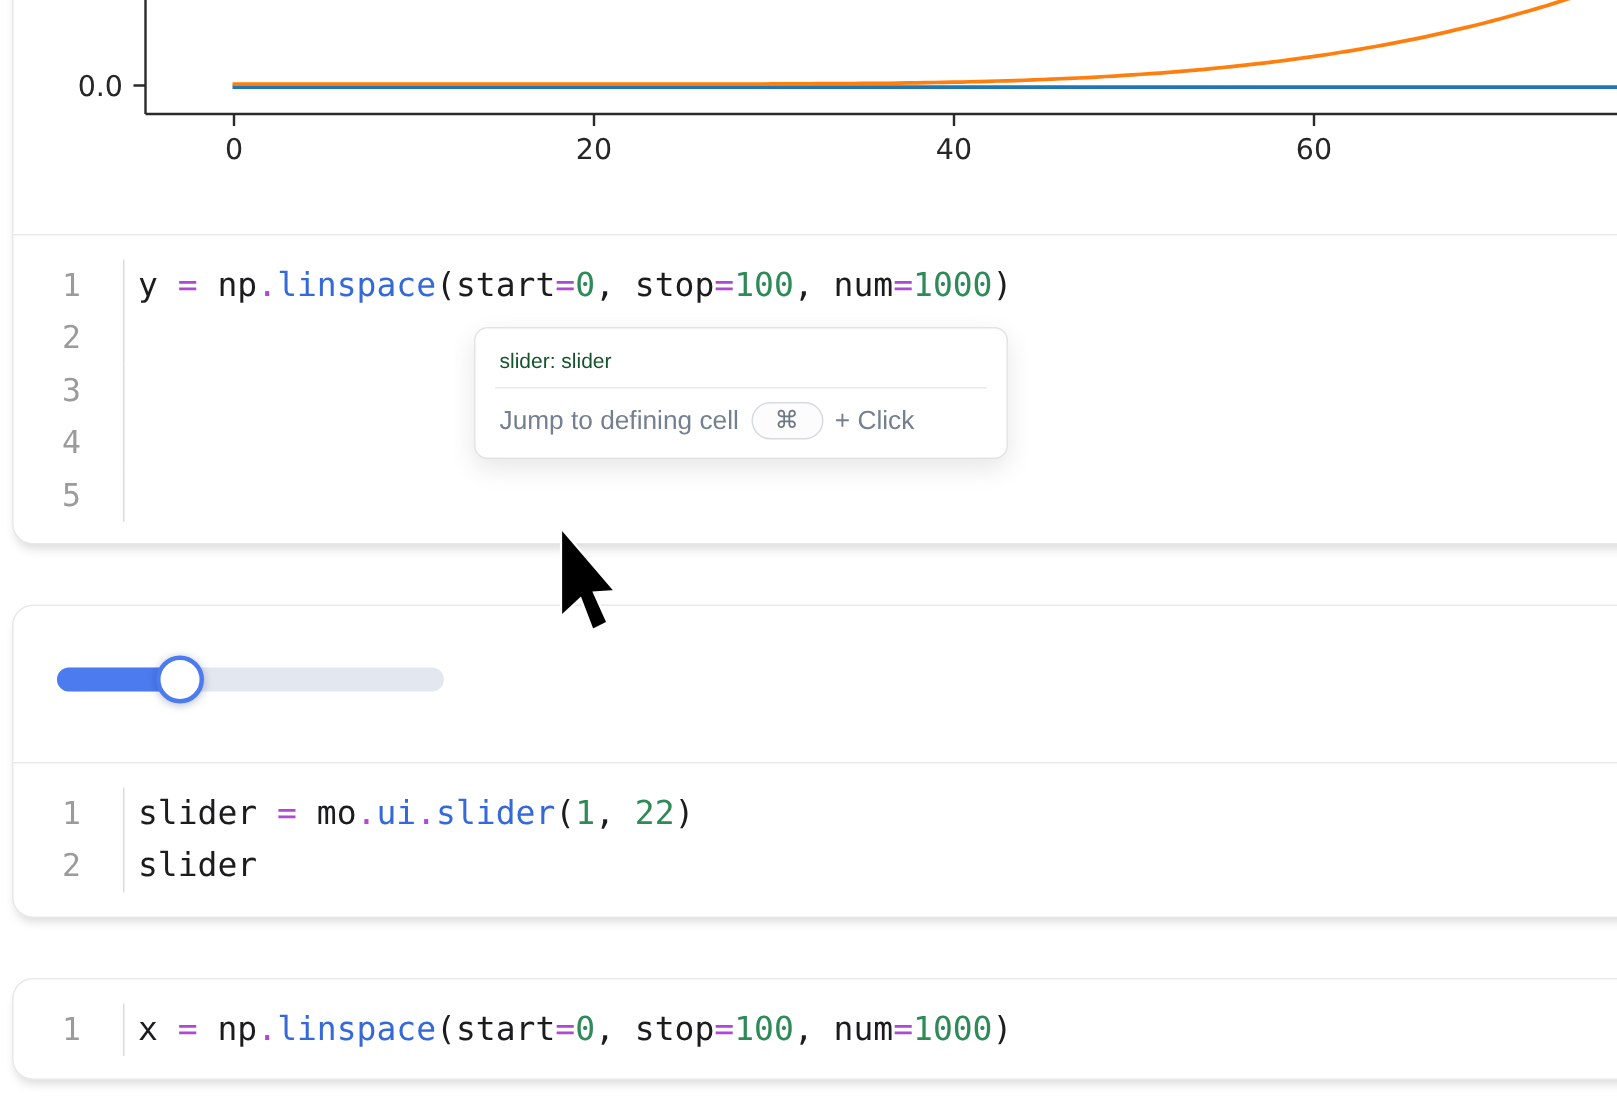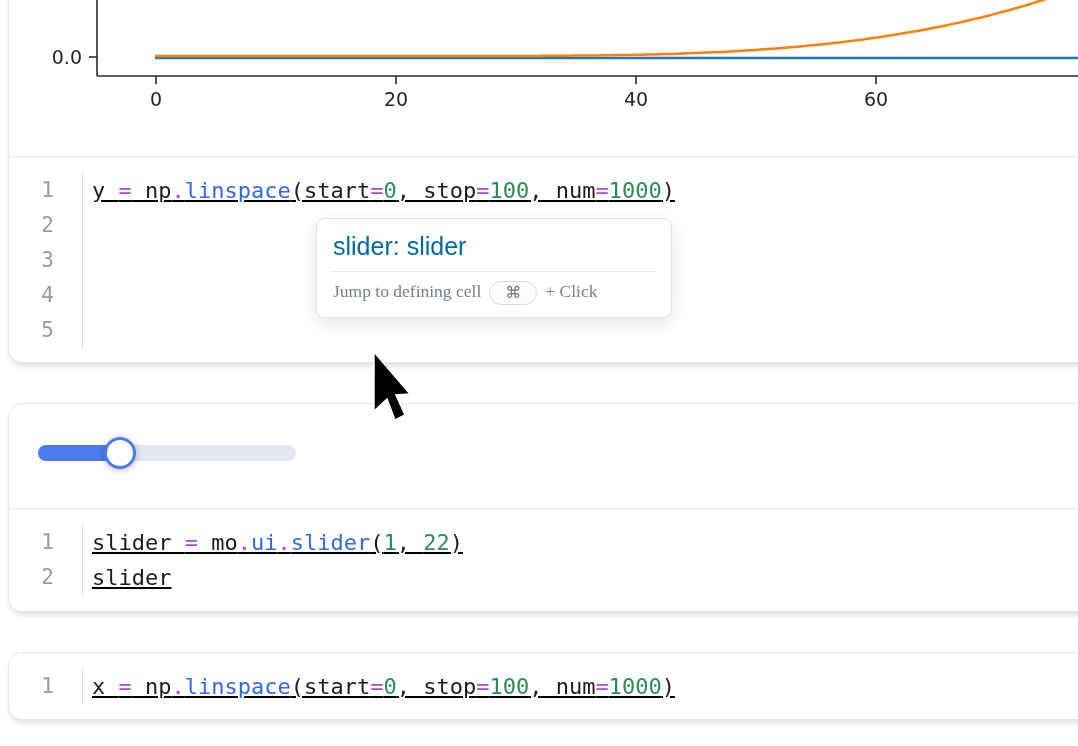"y = np.linspace(start=0, stop=100," .lcode { text-decoration: underline -> none }
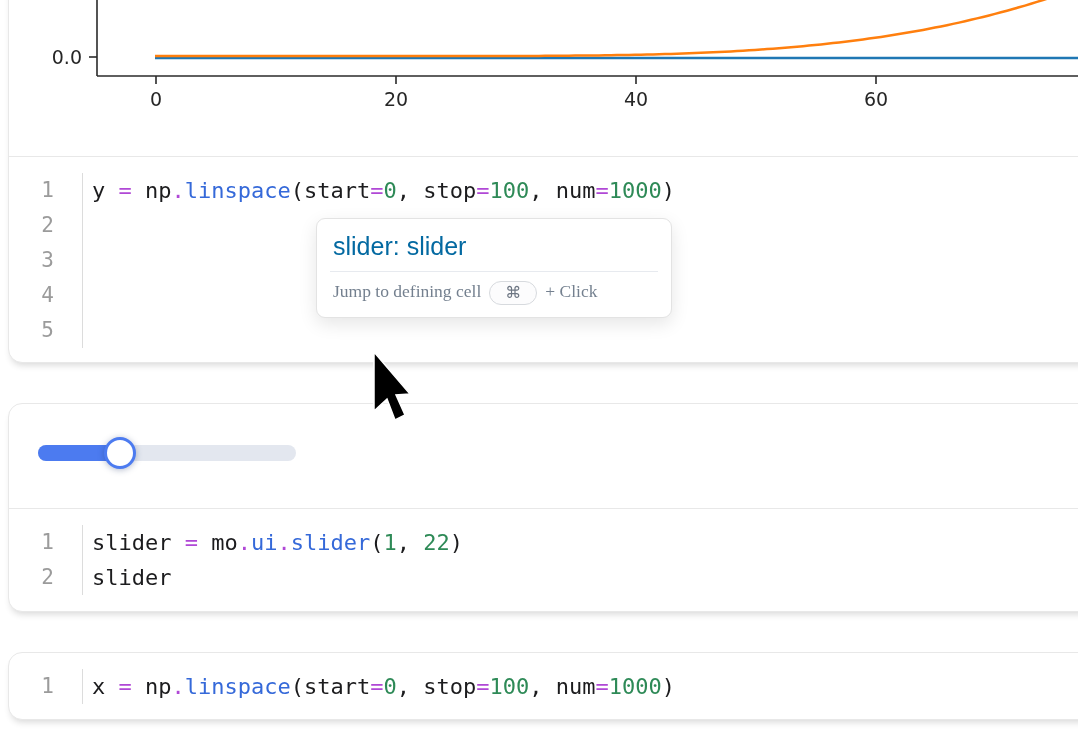"slider: slider" .tt-title { color: #0369a1 -> #14532d; font-size: 25px -> 14px }
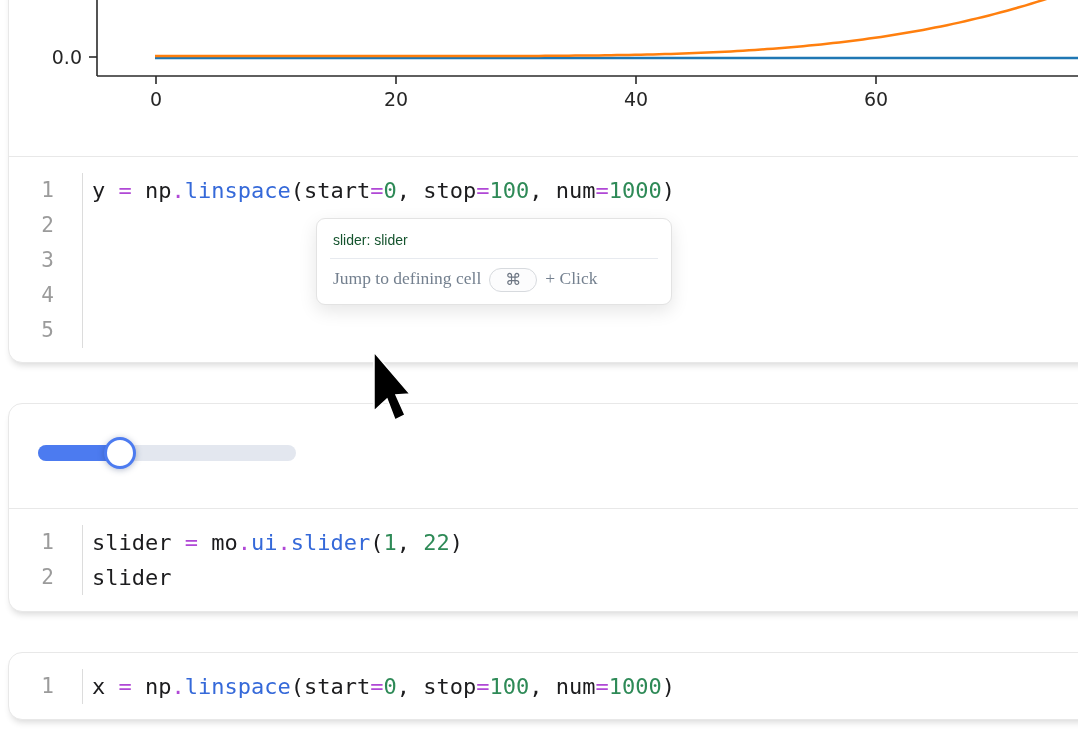"Jump to defining cell" .tt-footer { align-items: flex-start -> center; font-family: Liberation Serif, serif -> none }
